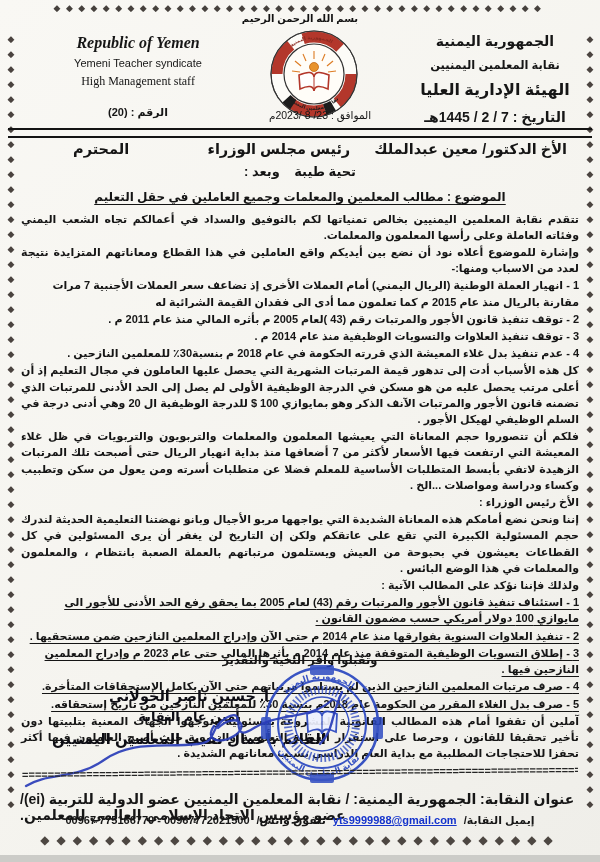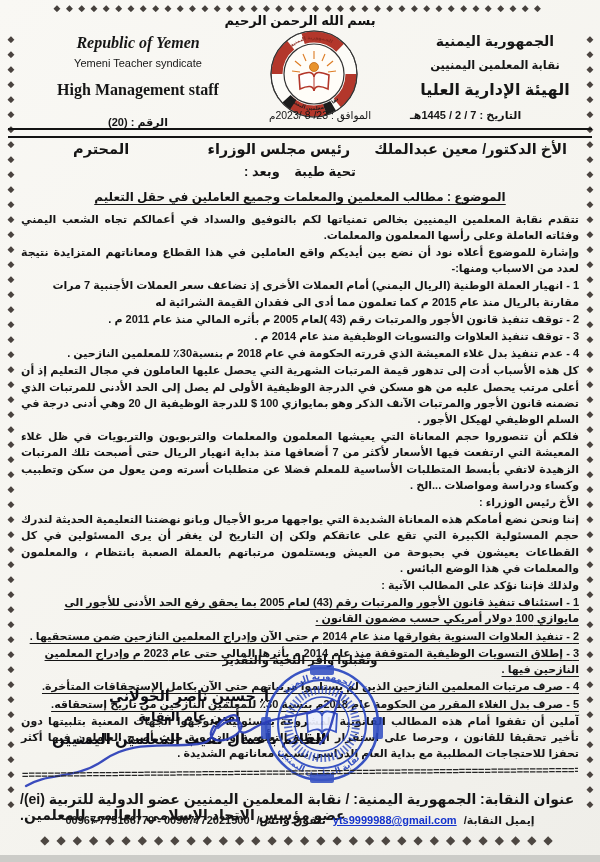"بسم الله الرحمن الرحيم" .bismillah { font-size: 13px -> 10px }
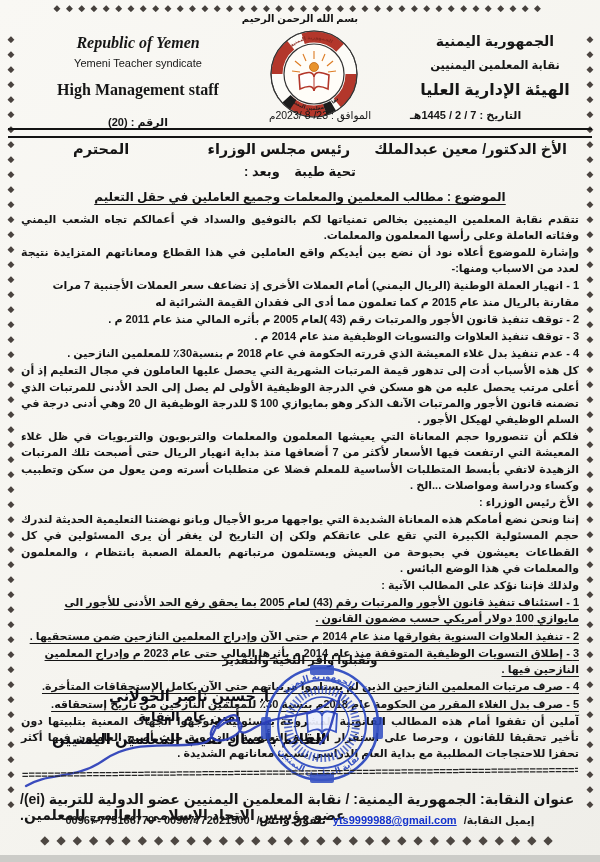"High Management staff" .hdr-left .e3 { font-size: 16px -> 12px; font-weight: bold -> normal; margin-top: 12px -> 5px }
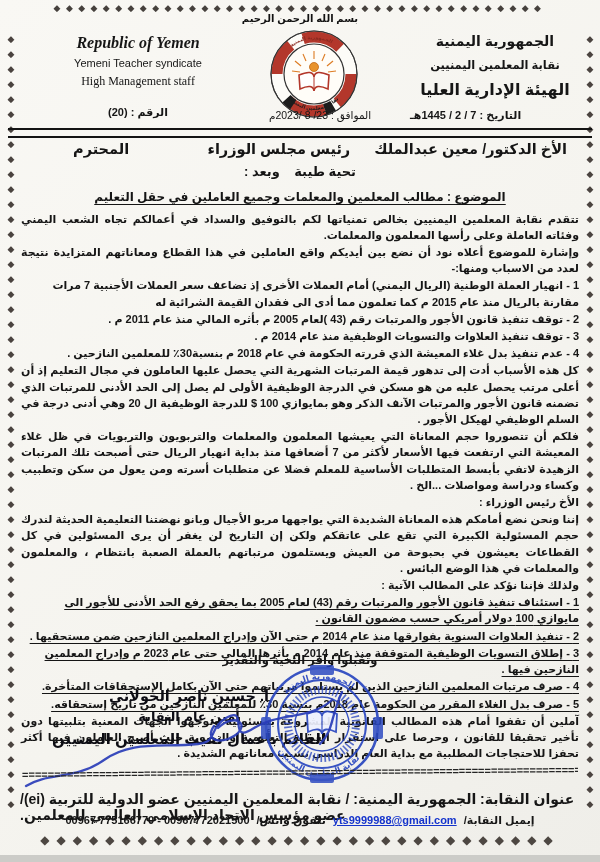"التاريخ : 7 / 2" .hdr-right .l4 { font-size: 11px -> 14px; text-align: left -> center }
